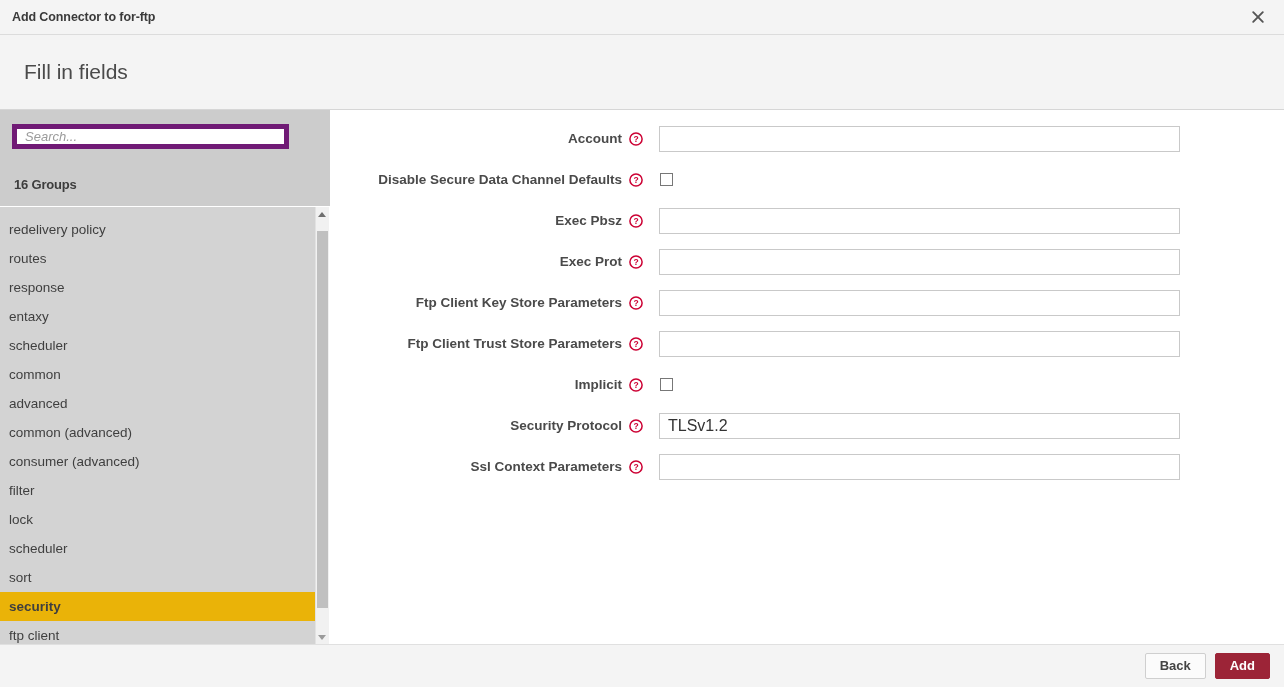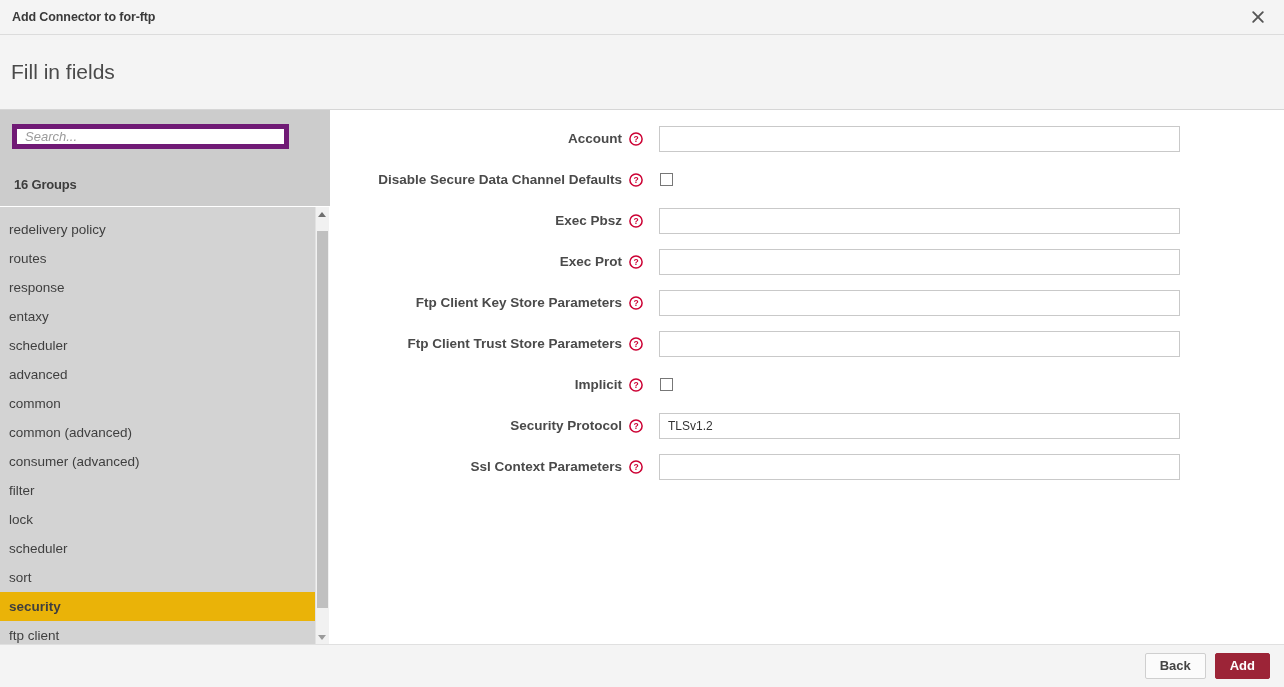"Fill in fields" .stepheader-title { margin-left: 11px -> 24px }
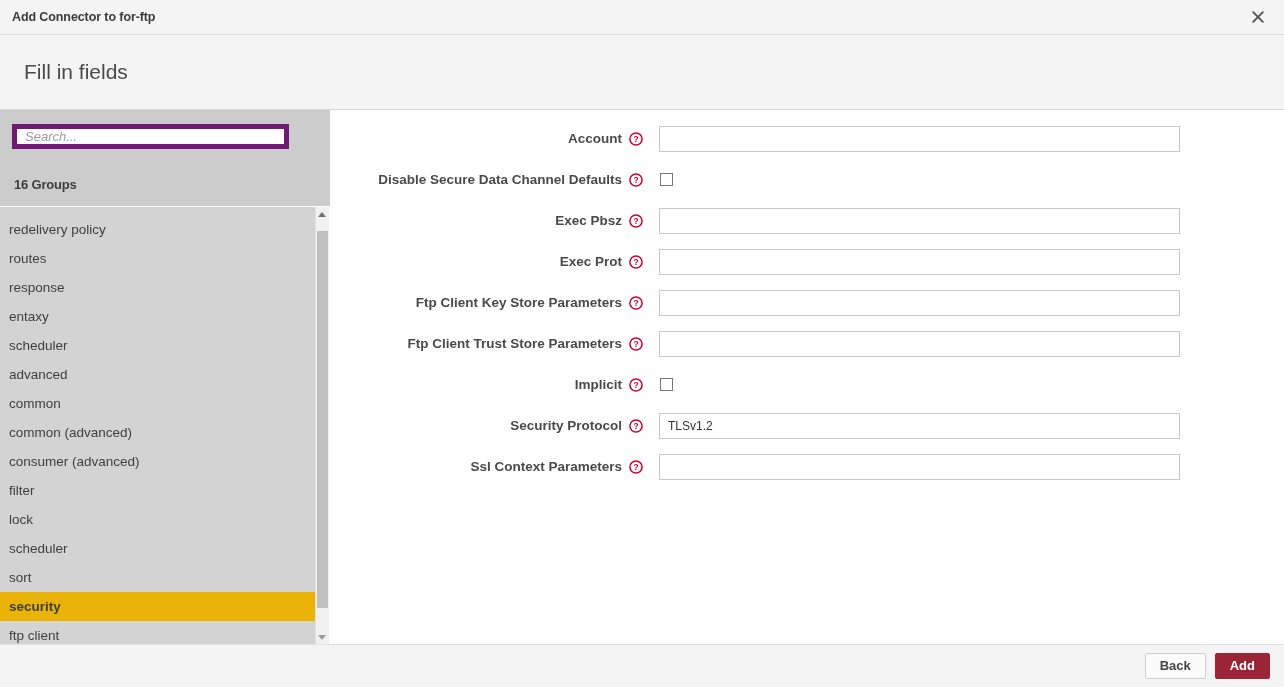"advanced" div.list-item { order: before "common" -> after "common" }
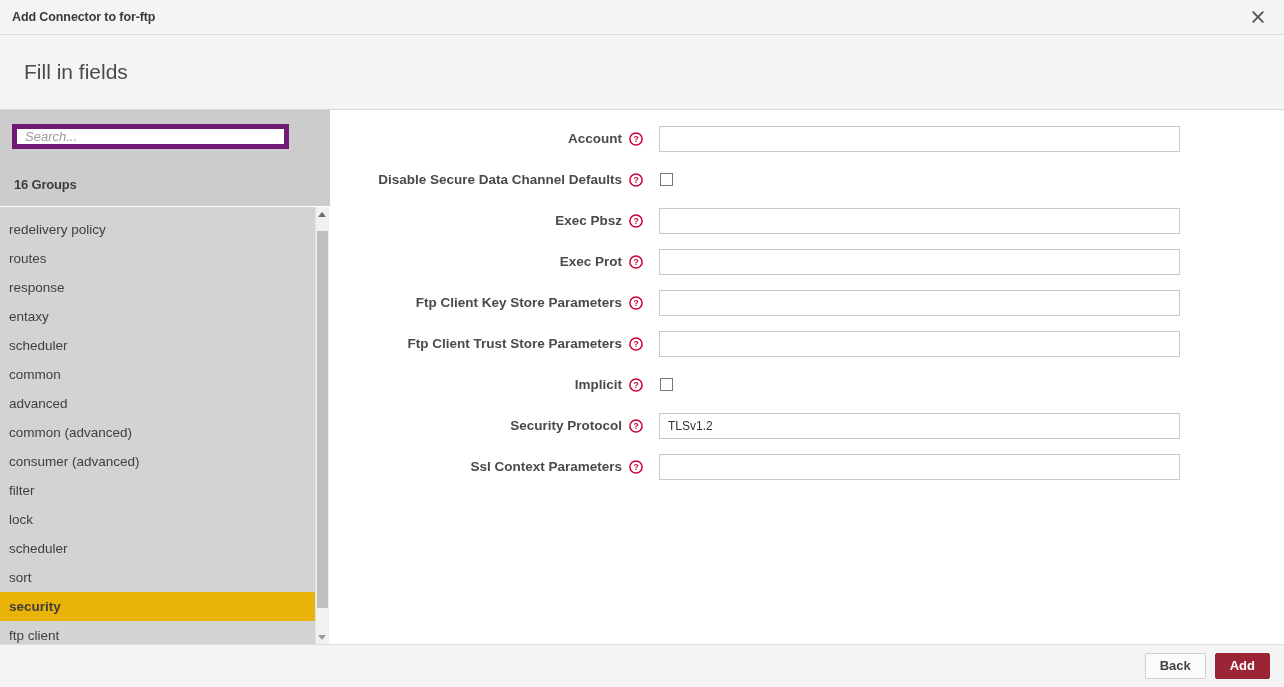"TLSv1.2" .text-input { font-size: 12px -> 16px }
